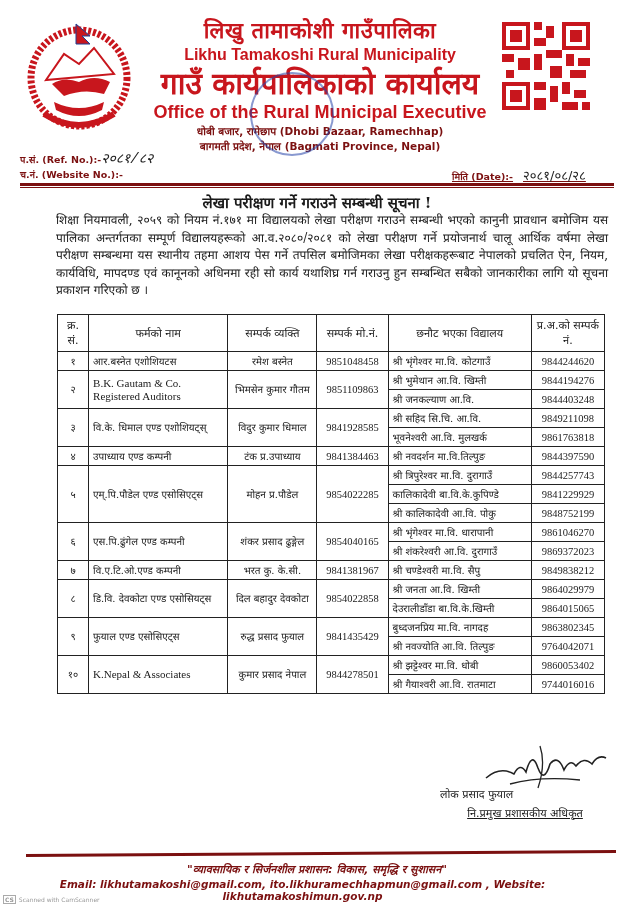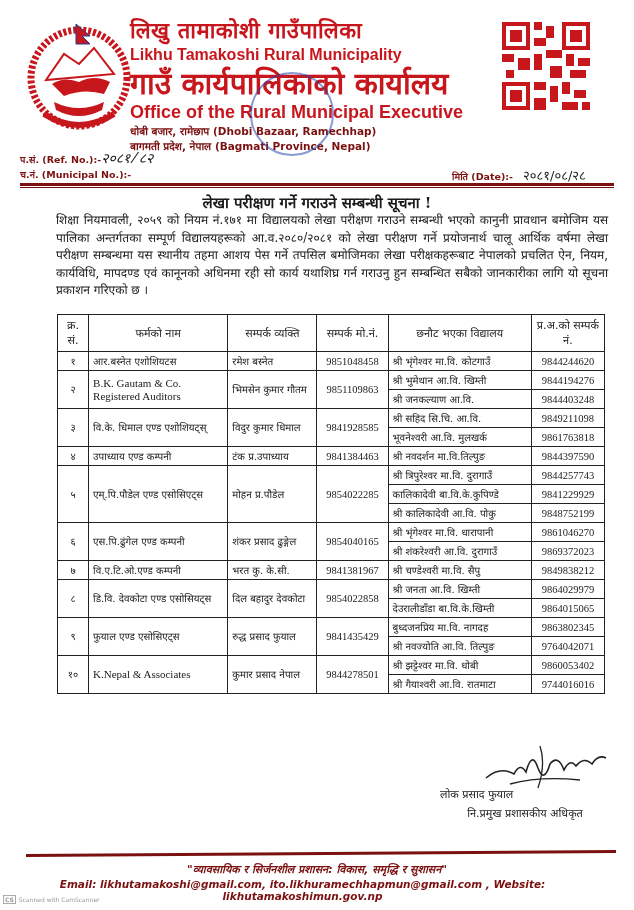"लिखु तामाकोशी गाउँपालिका" .hdr-center { text-align: none -> center }
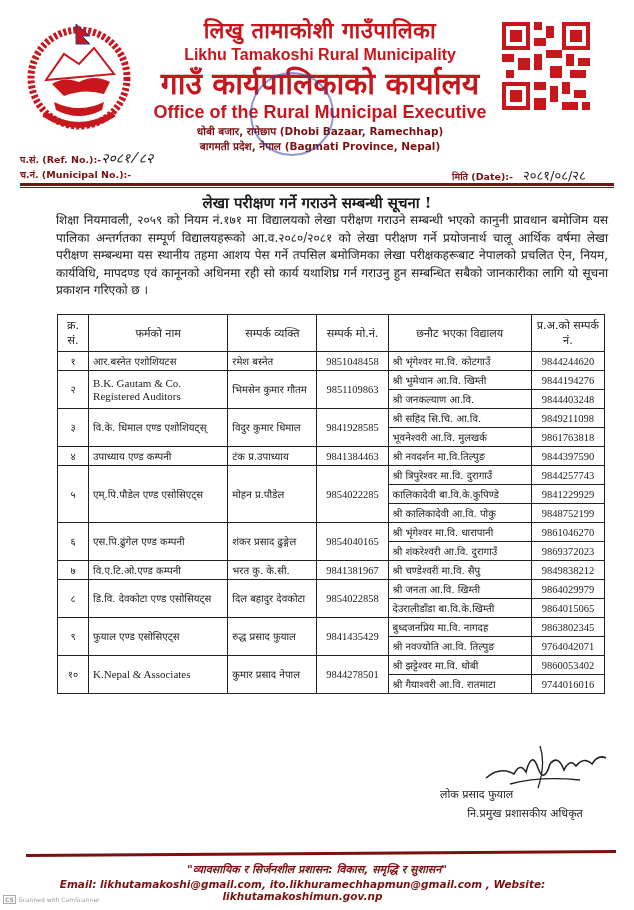"च.नं. (Municipal No.):-" span { text: Municipal -> Website }
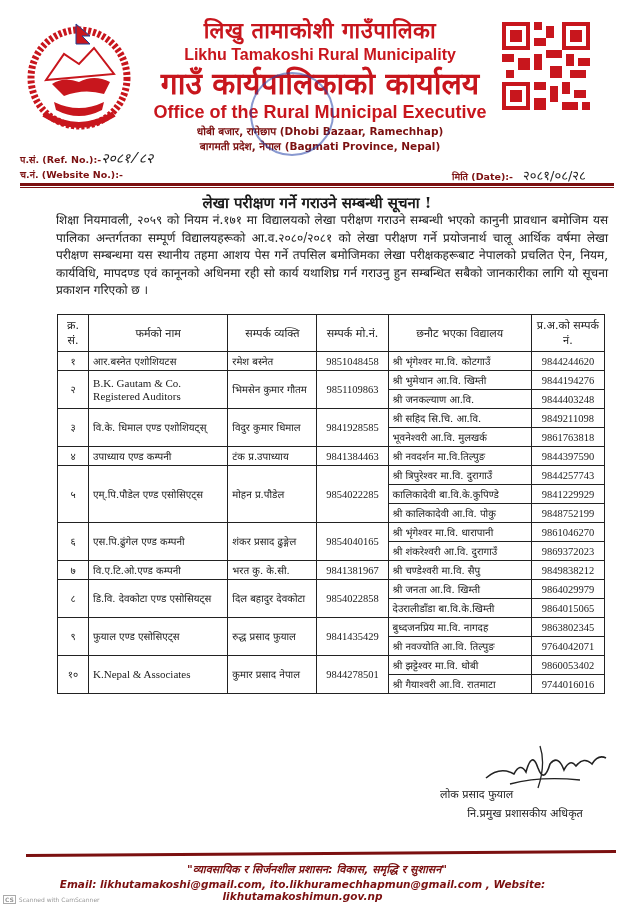"मिति (Date):- २०८१/०८/२८" .date { text-decoration: none -> underline }
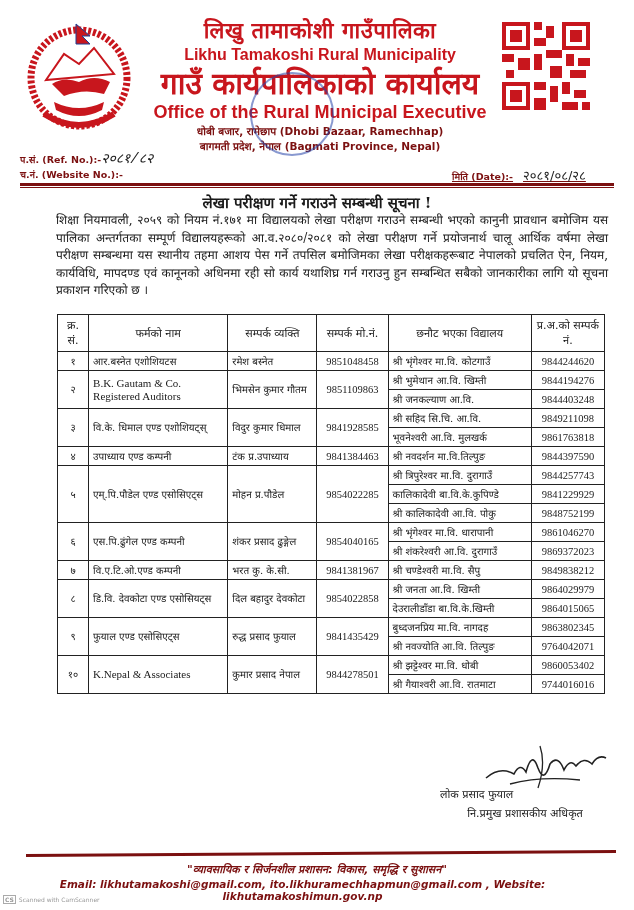"रमेश बस्नेत" .tbl td.person { text-align: none -> center }
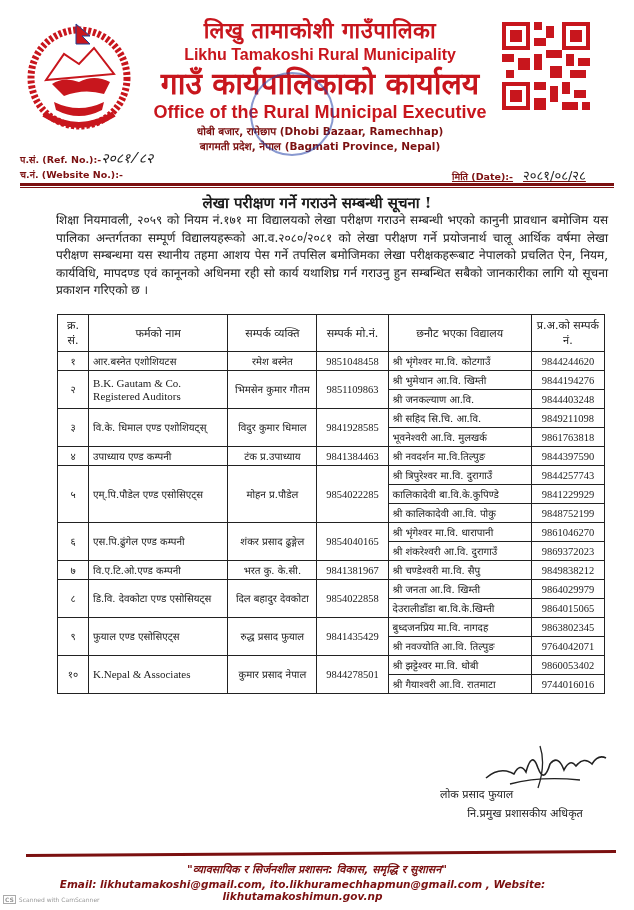"नि.प्रमुख प्रशासकीय अधिकृत" .sig-title { text-decoration: none -> underline }
